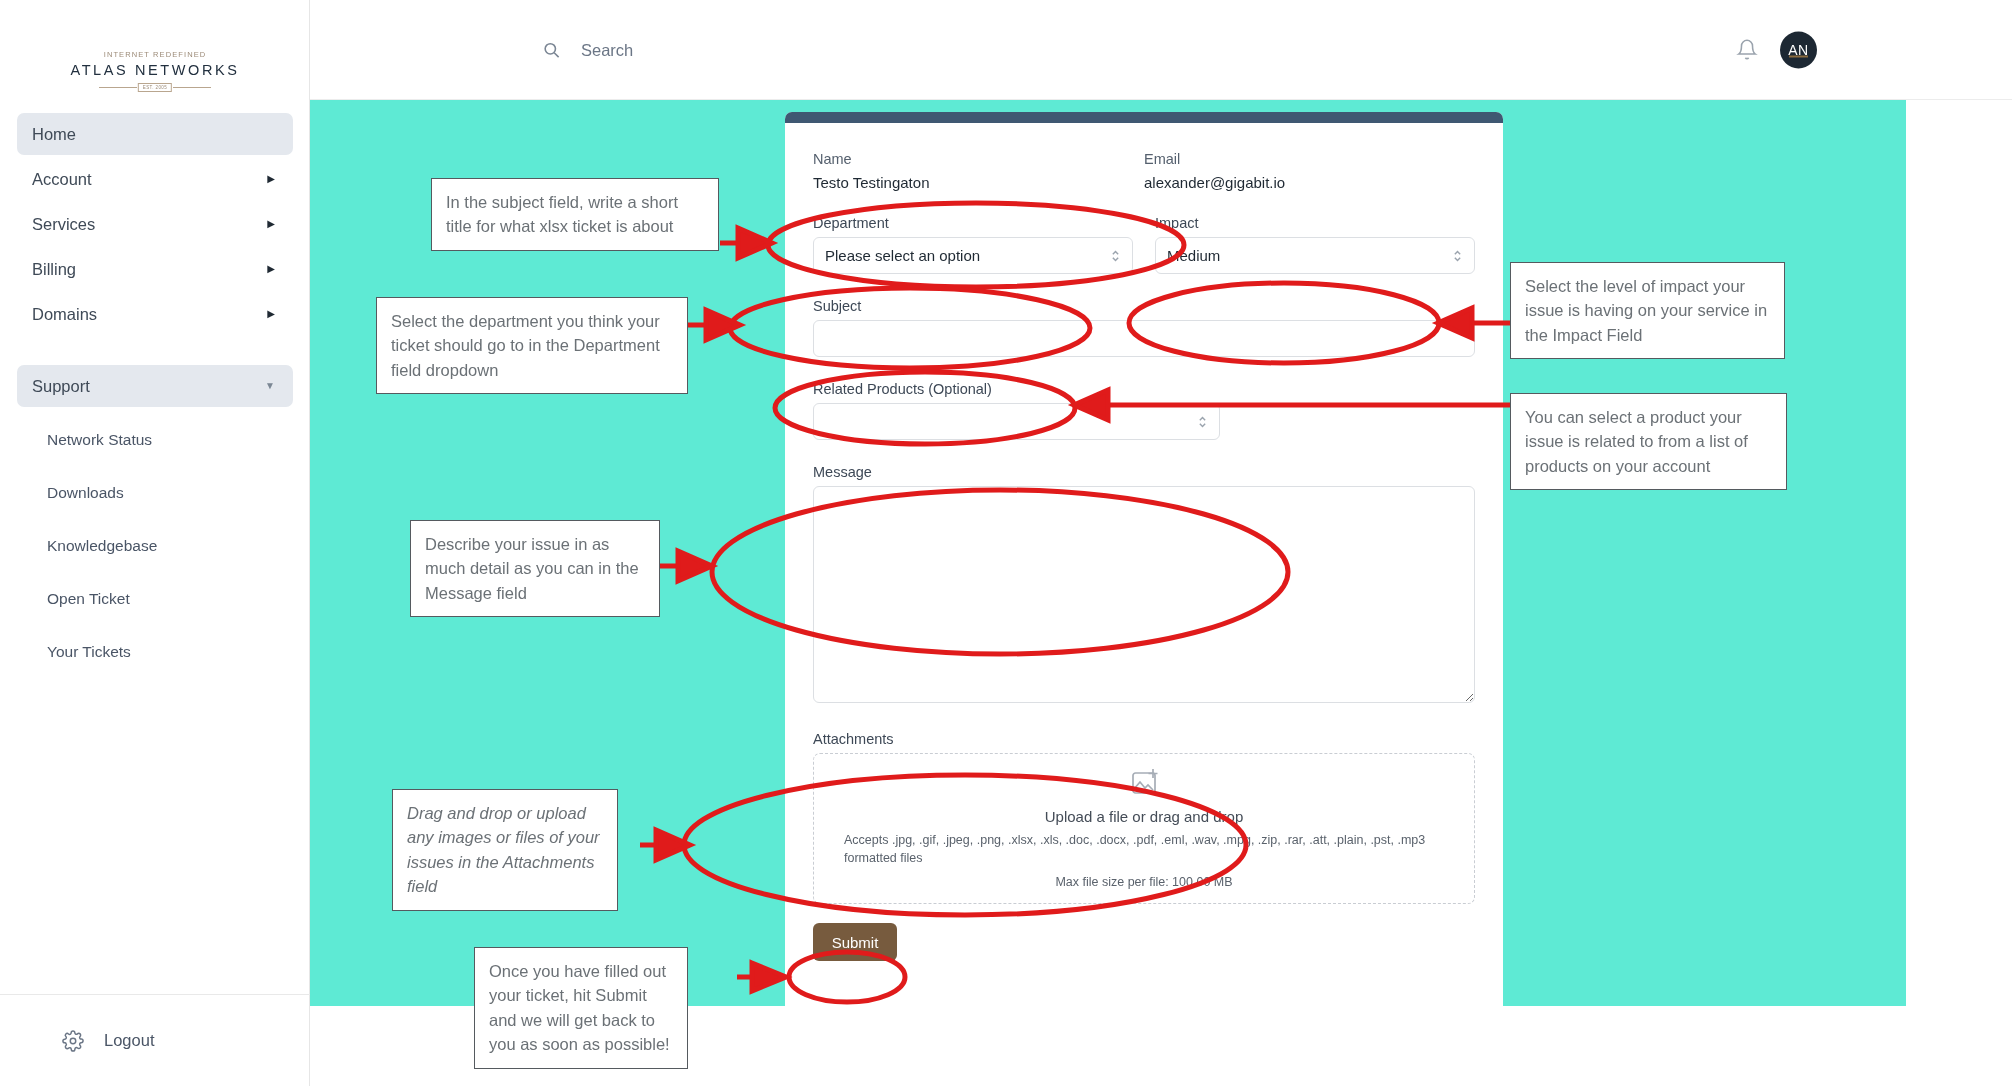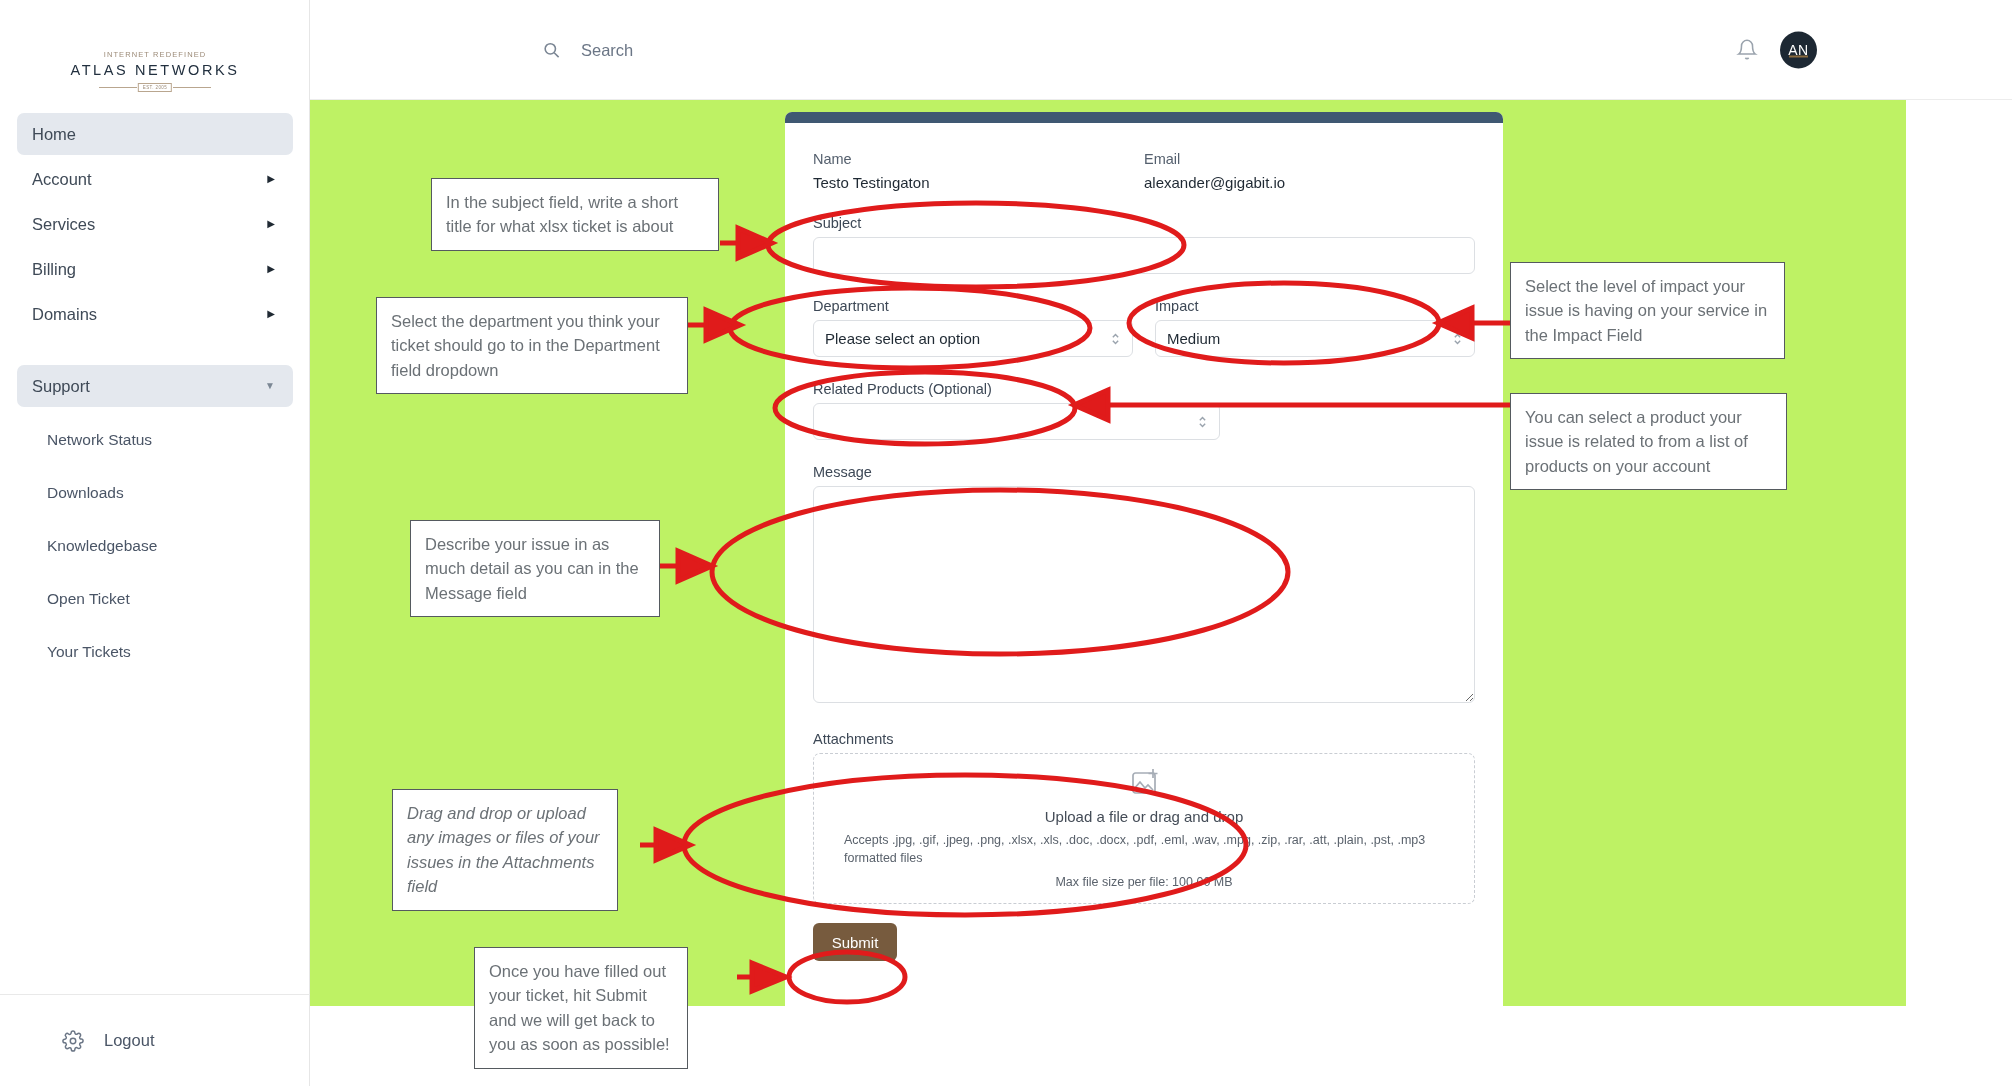"Name" .content { background: #bef264 -> #5eead4 }
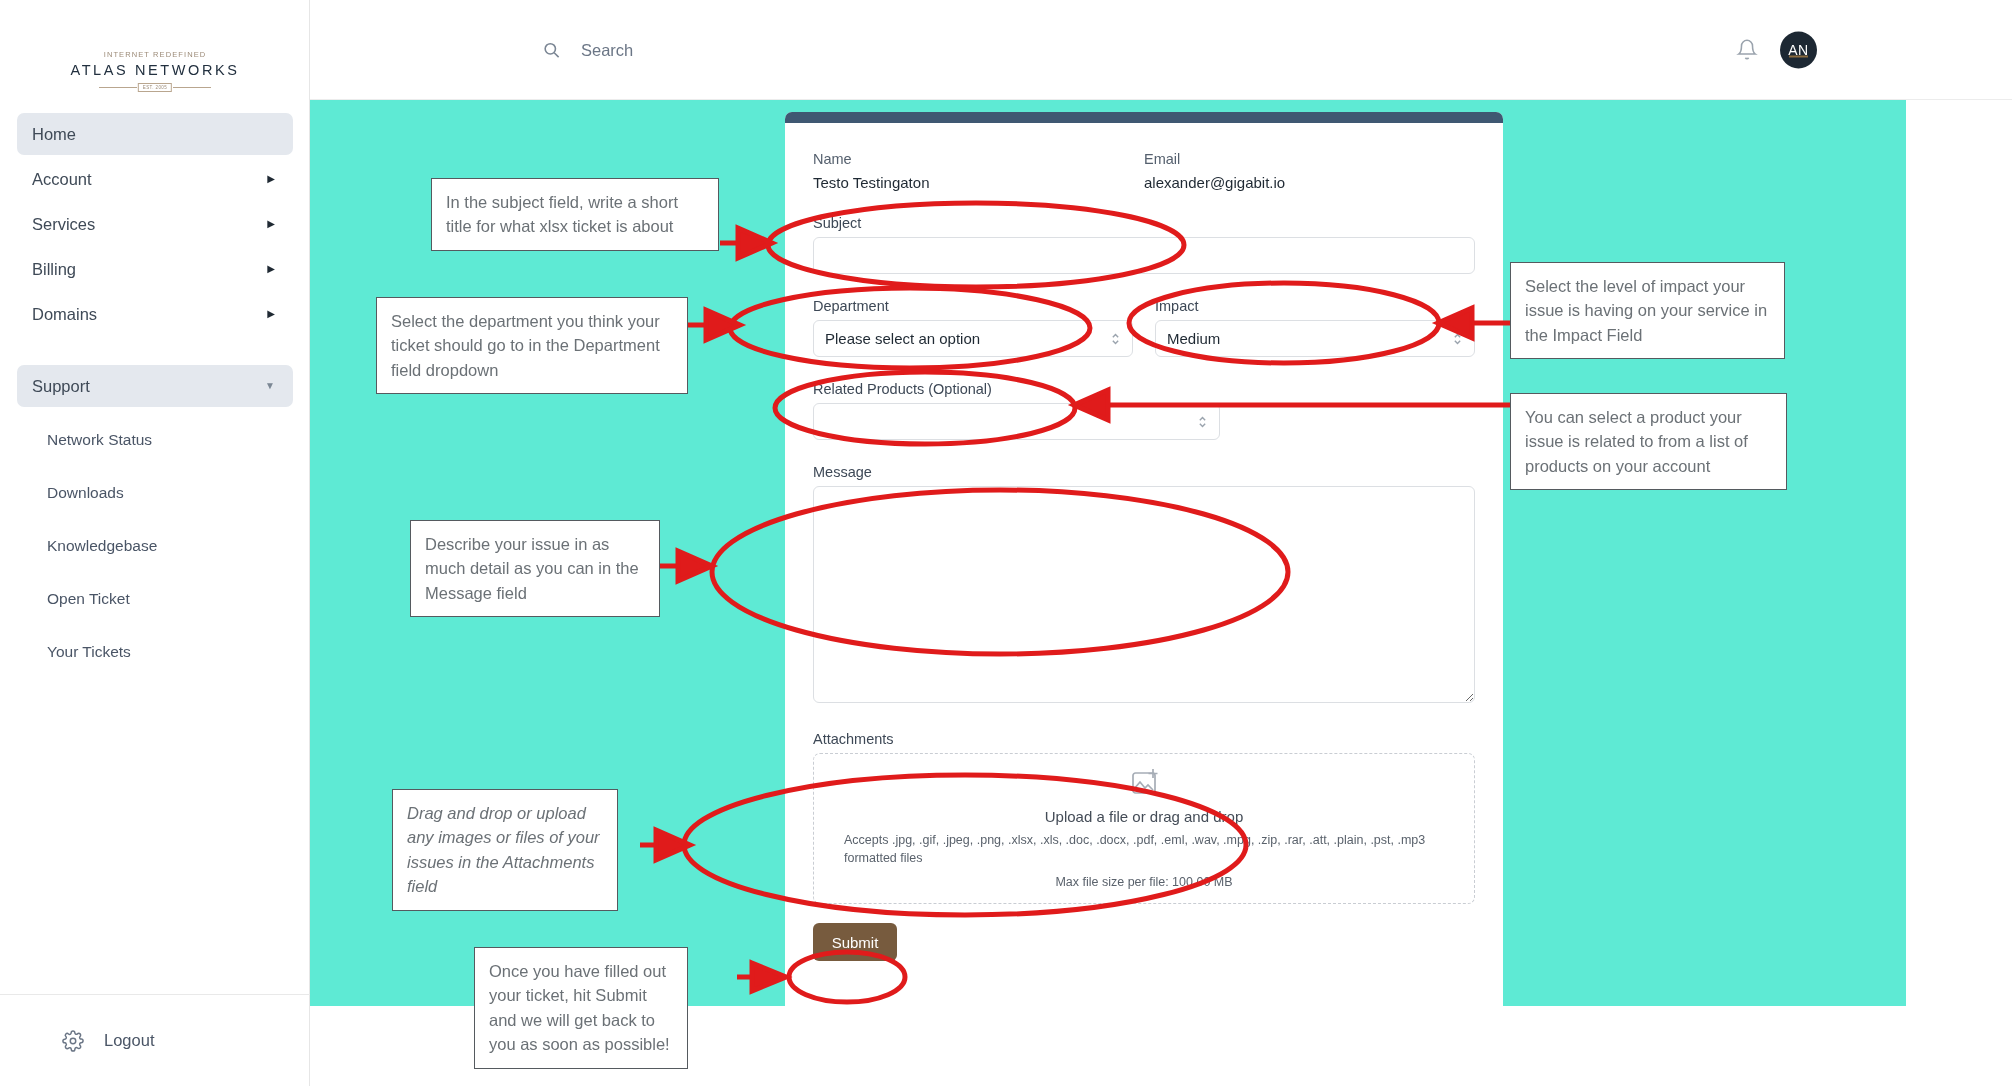"Subject" div.grp { order: before "Department" -> after "Department" }
